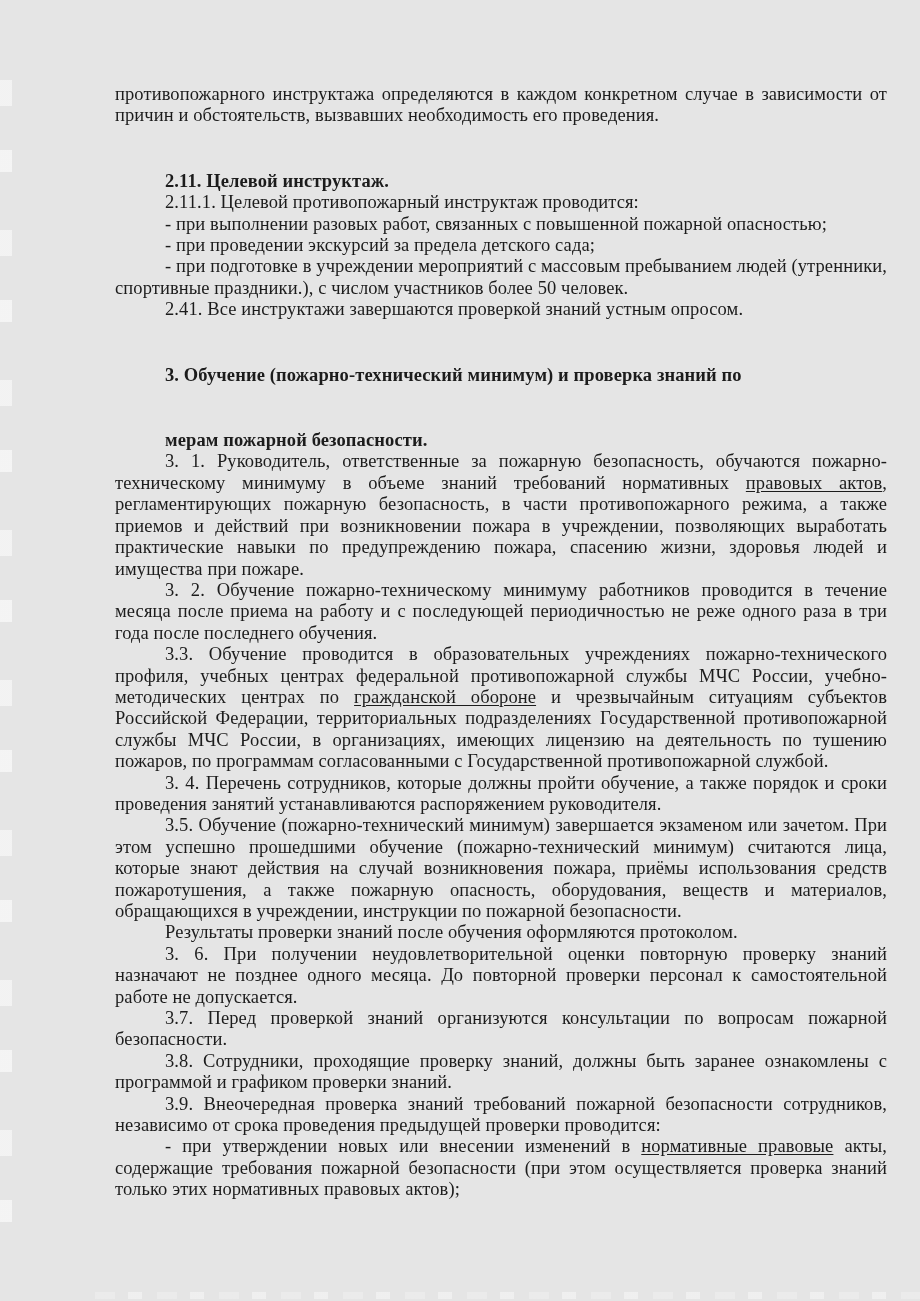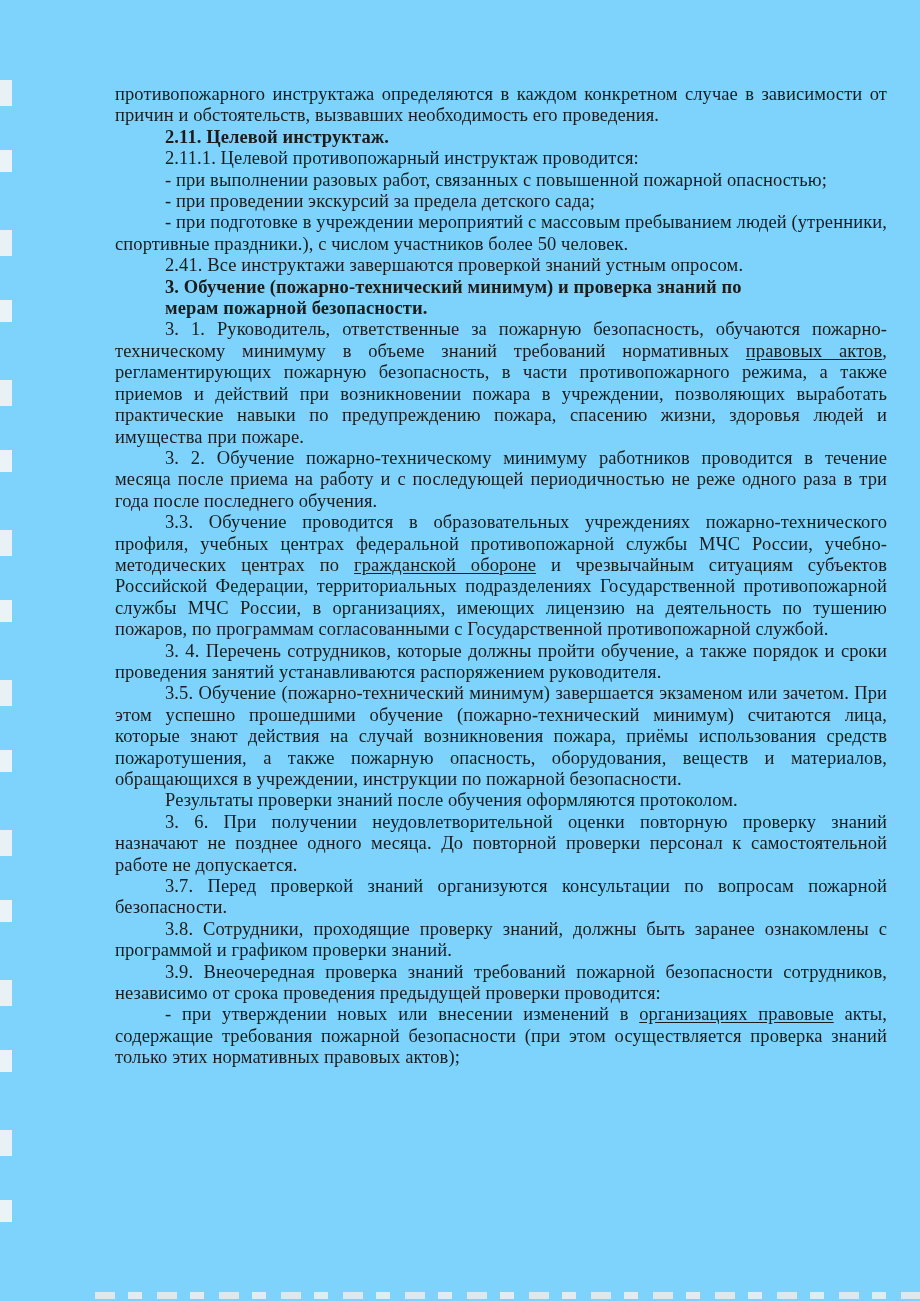"противопожарного инструктажа" .page { background: #7dd3fc -> #e5e5e5 }
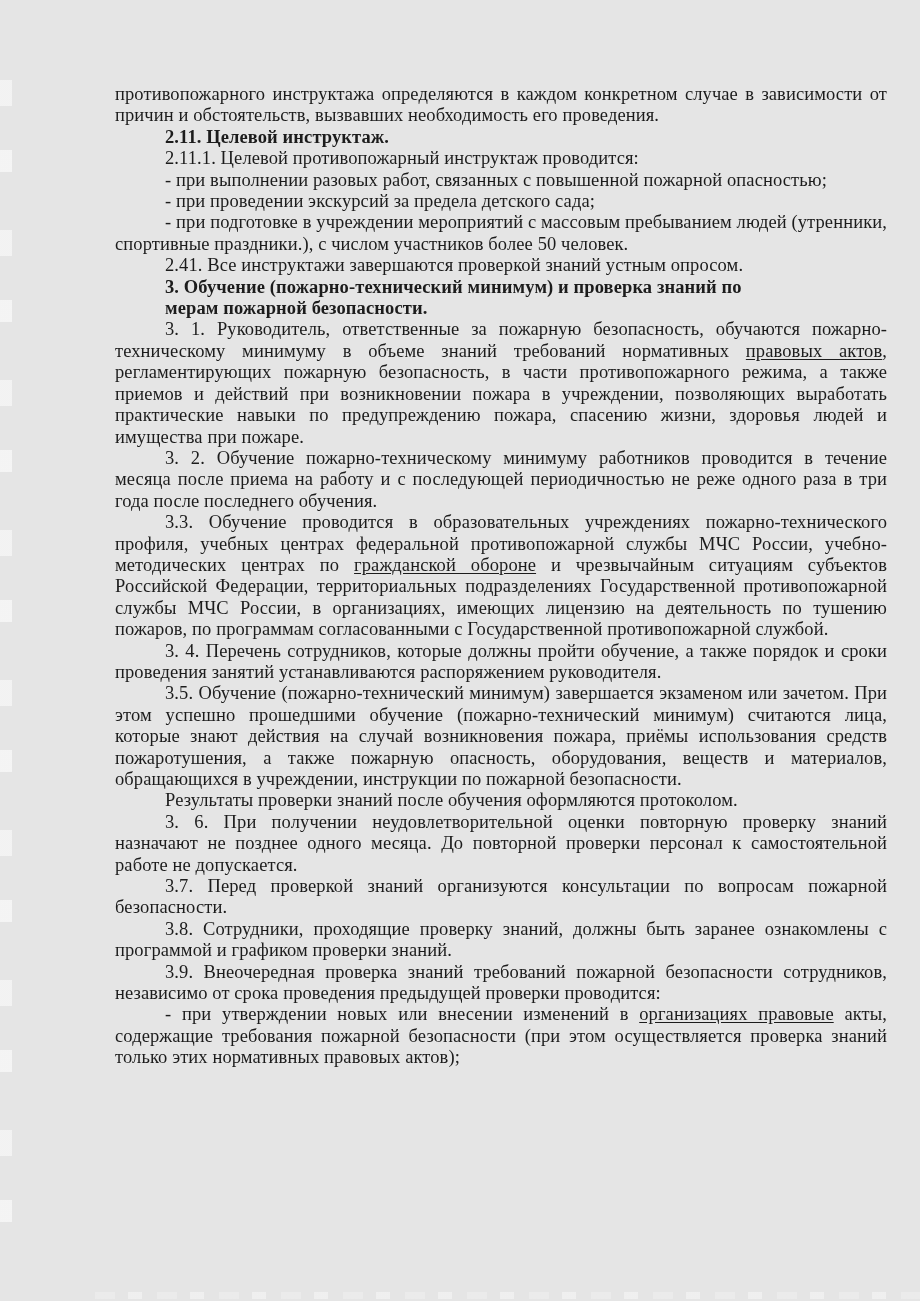"2.11. Целевой инструктаж." .para.heading { margin-top: none -> 44px }
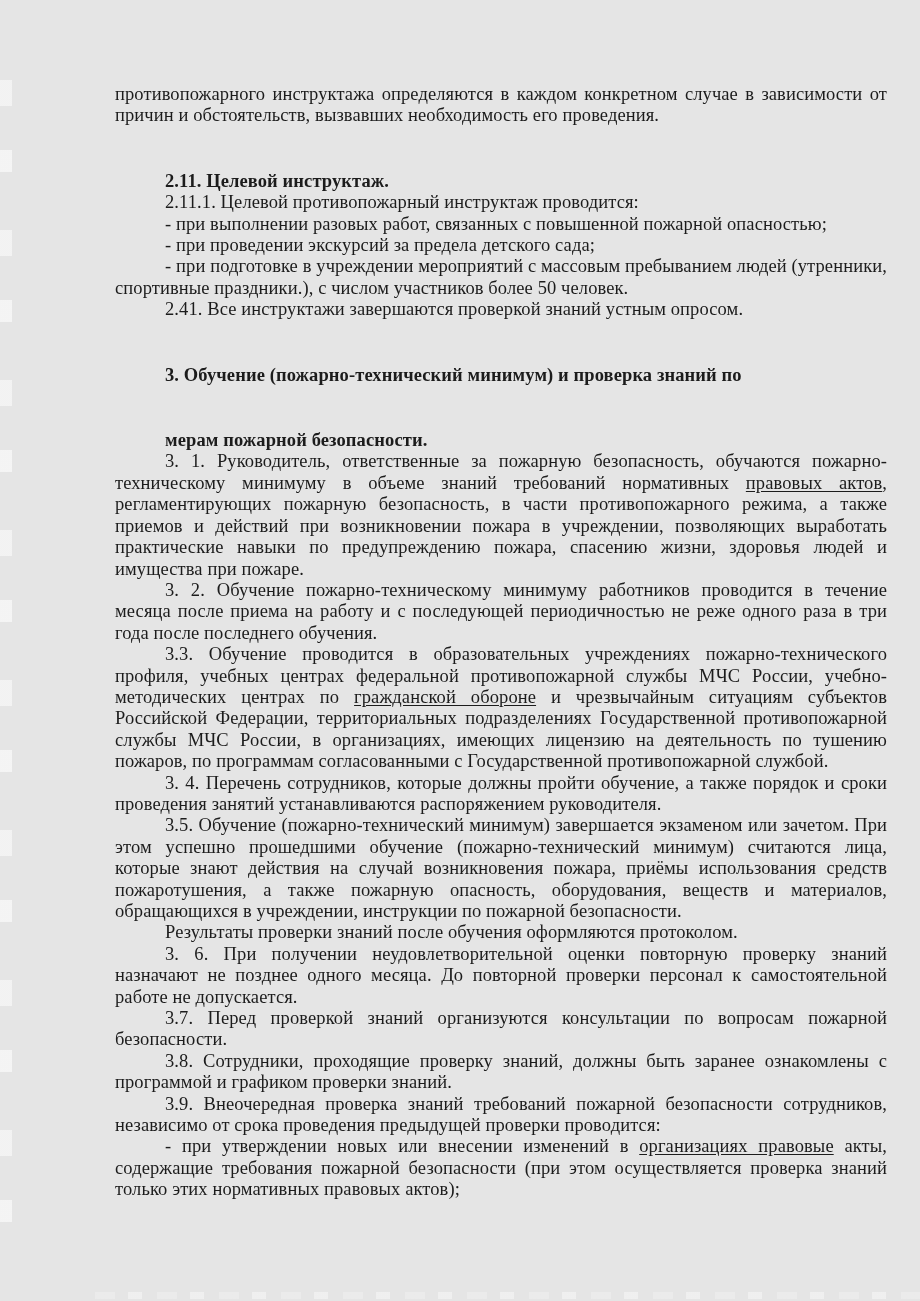"организациях правовые" span.u { text: организациях -> нормативные }
